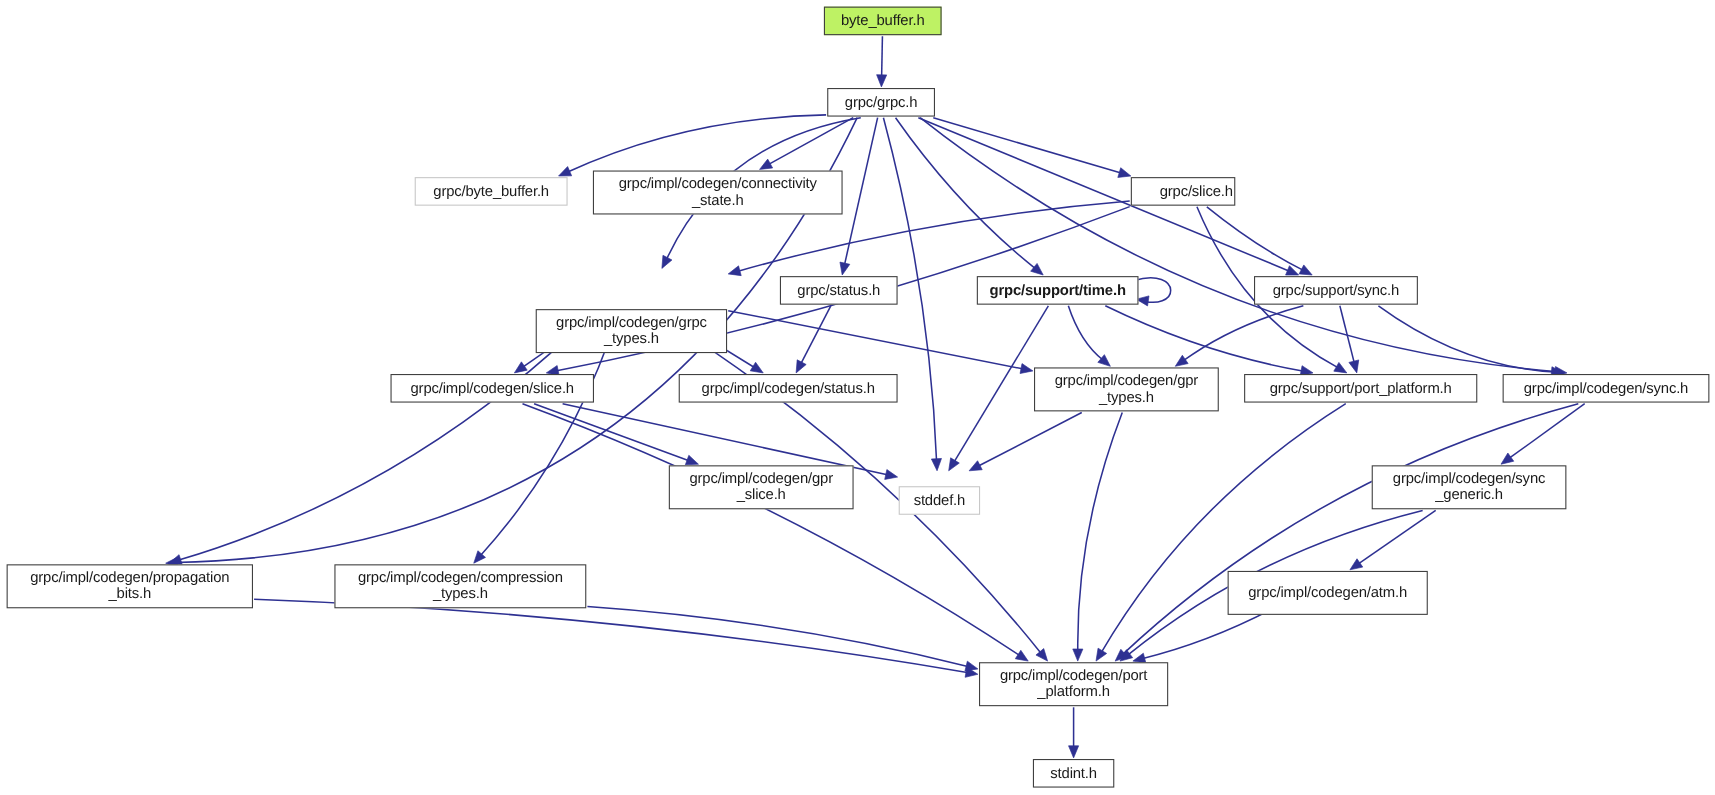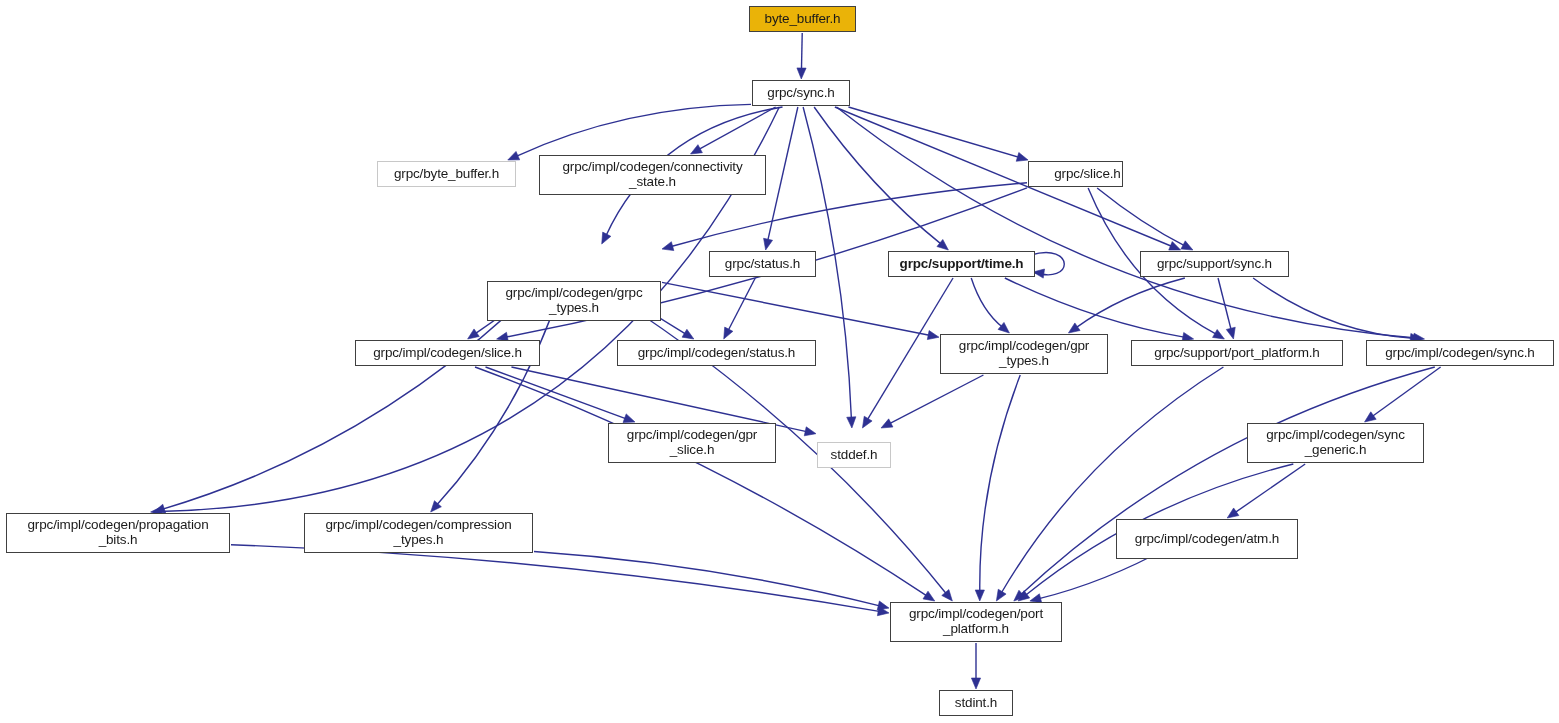"byte_buffer.h" .node-box.root { background: #eab308 -> #bef264 }
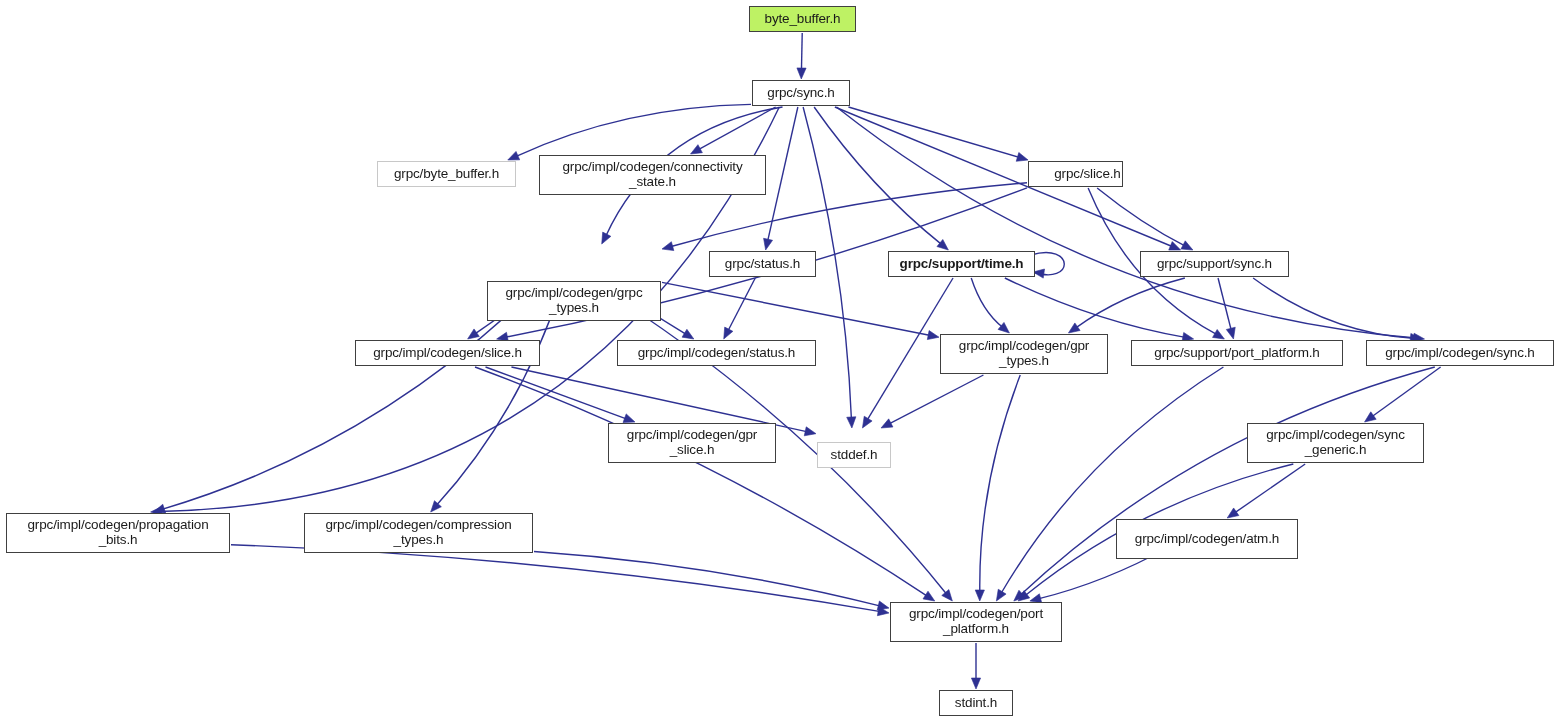"grpc/sync.h" div.node-box { text: grpc/sync.h -> grpc/grpc.h }
